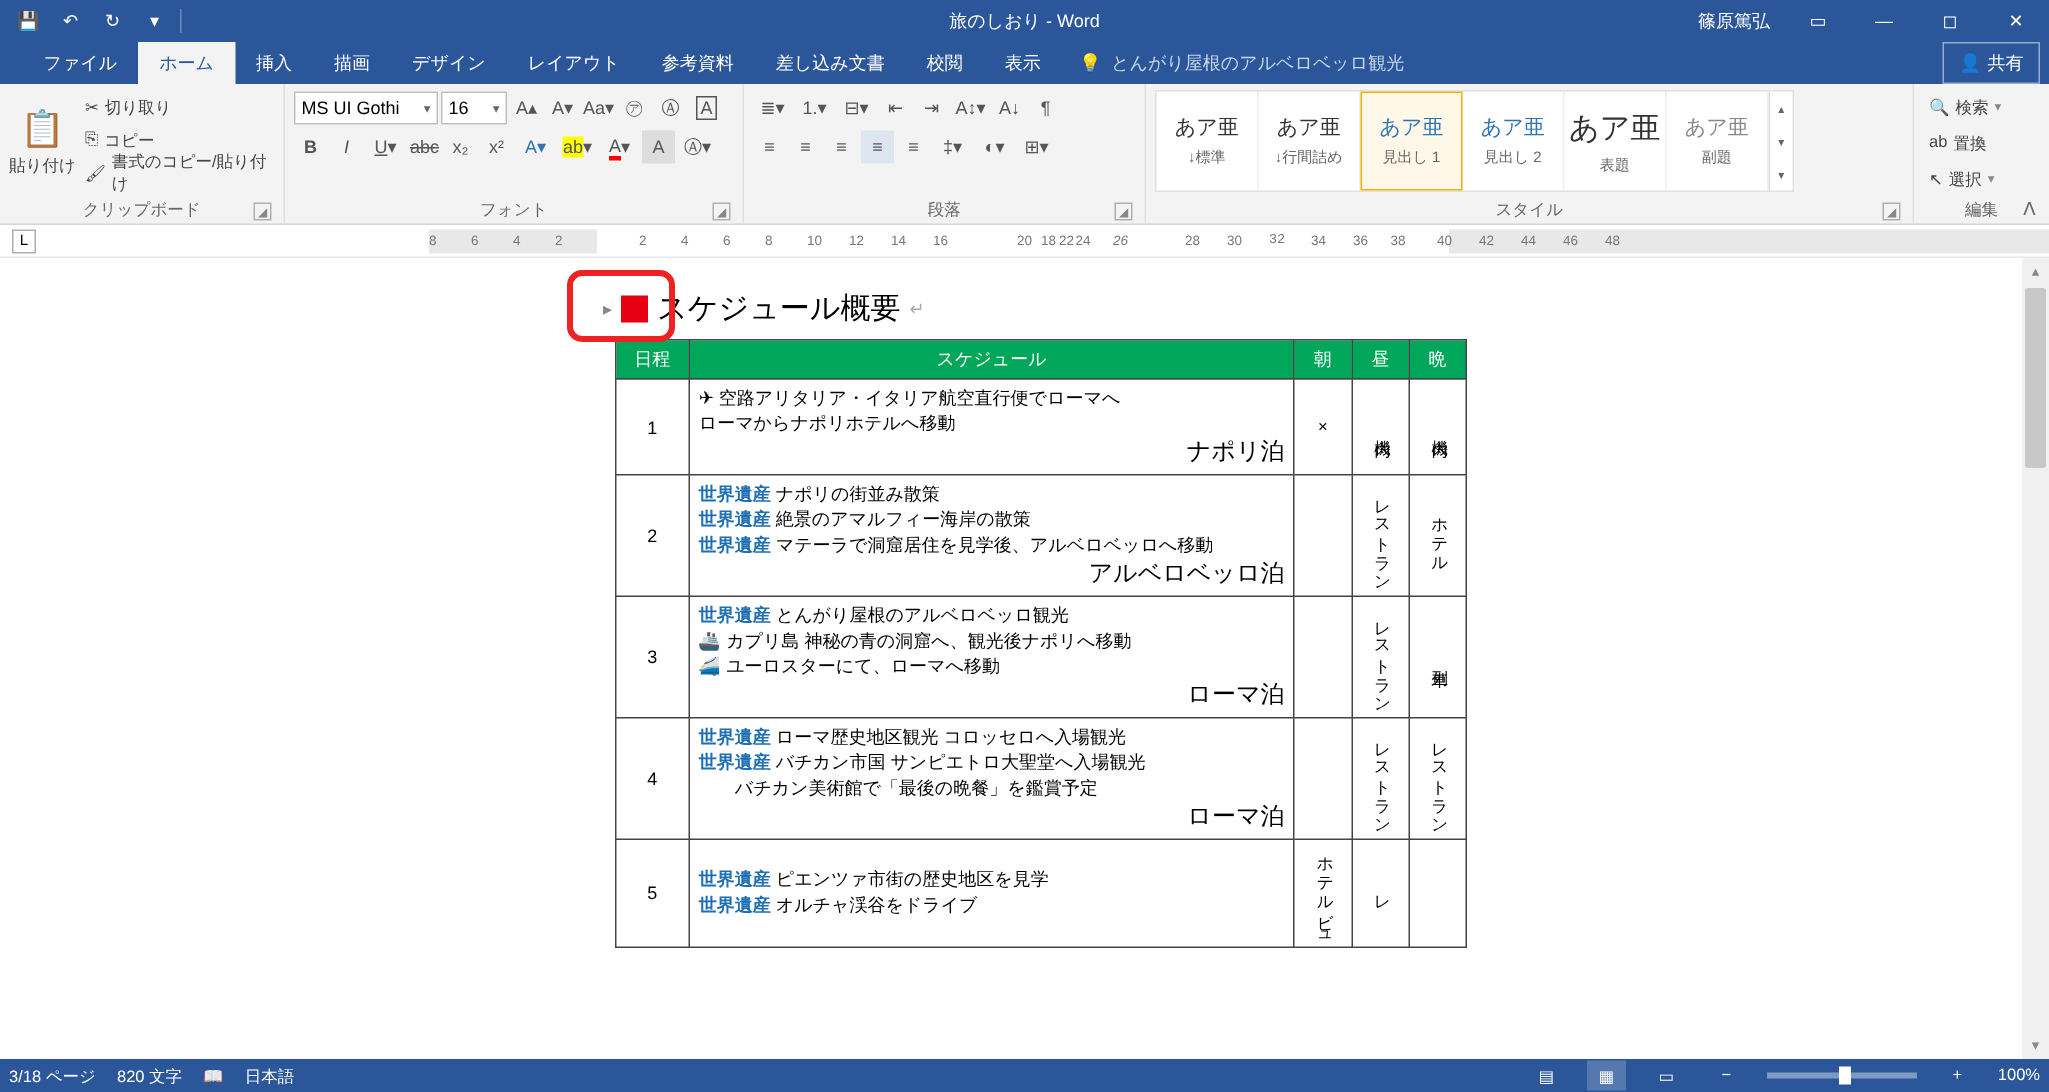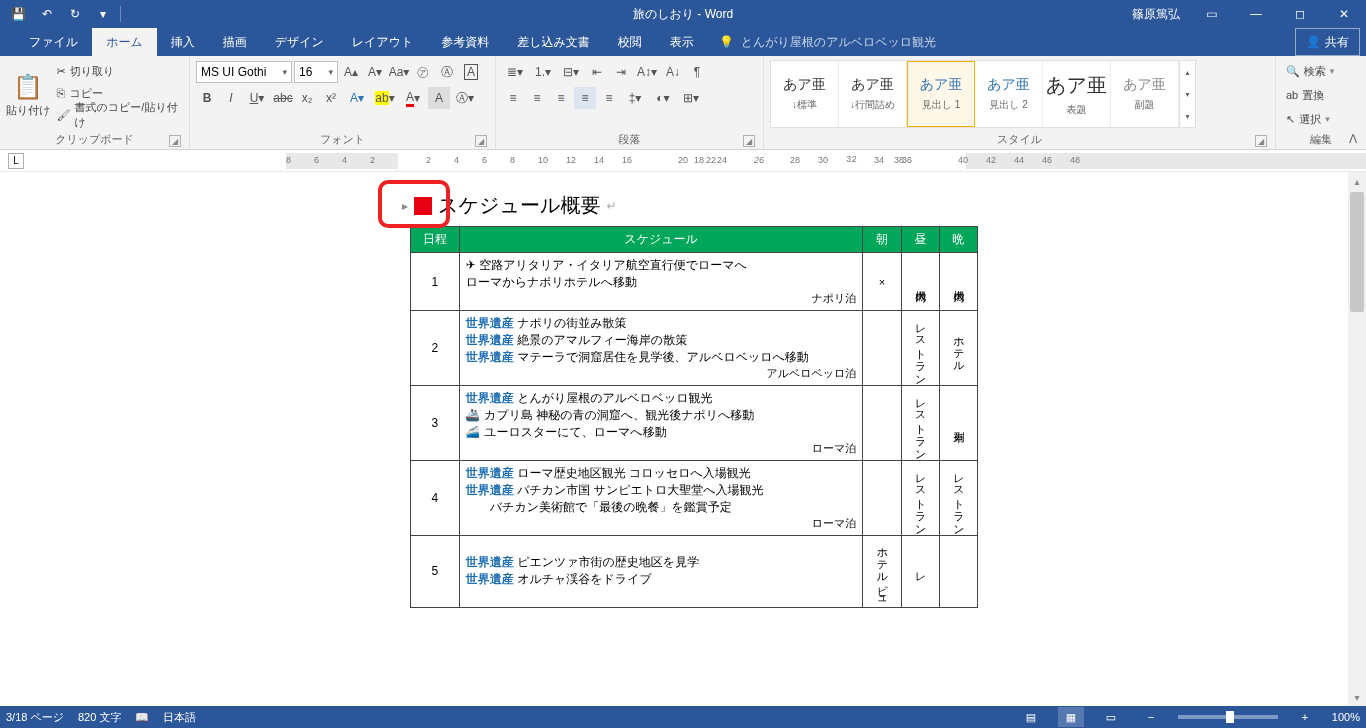"26" span.tick { left: 468px -> 456px }
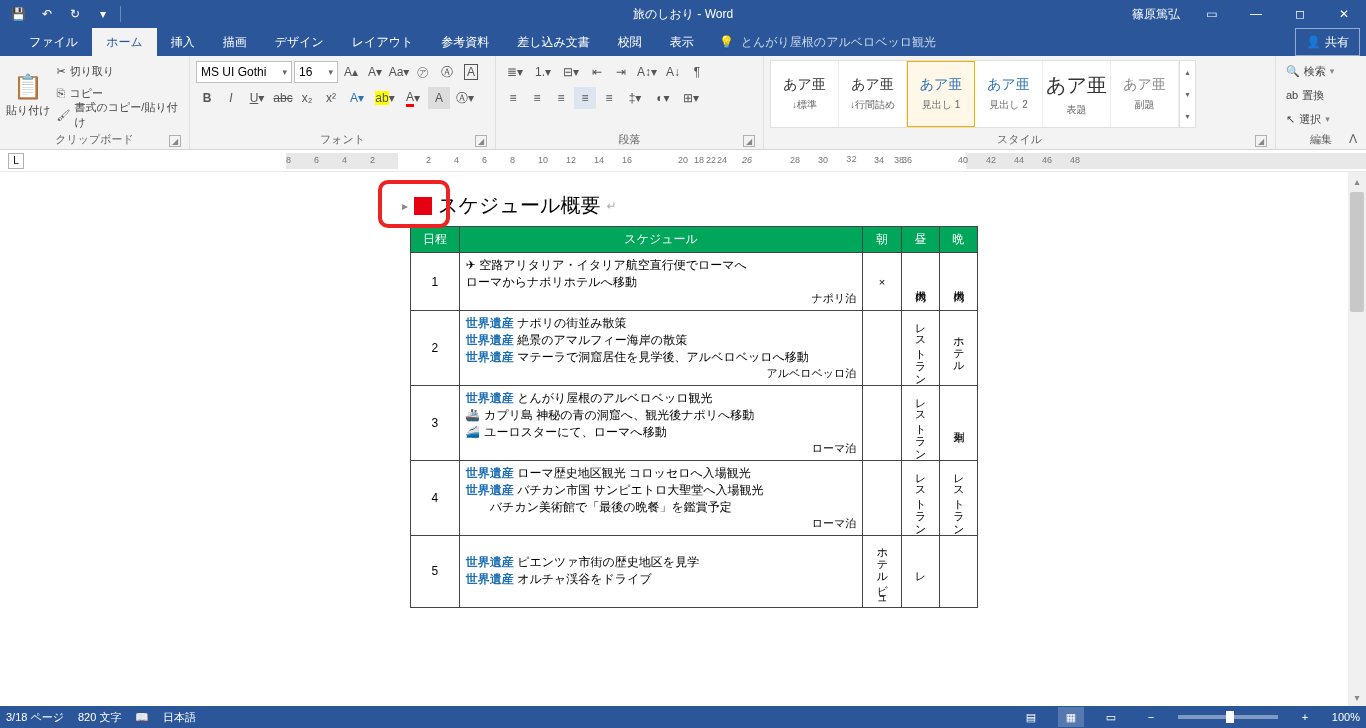"38" span.tick { left: 608px -> 641px }
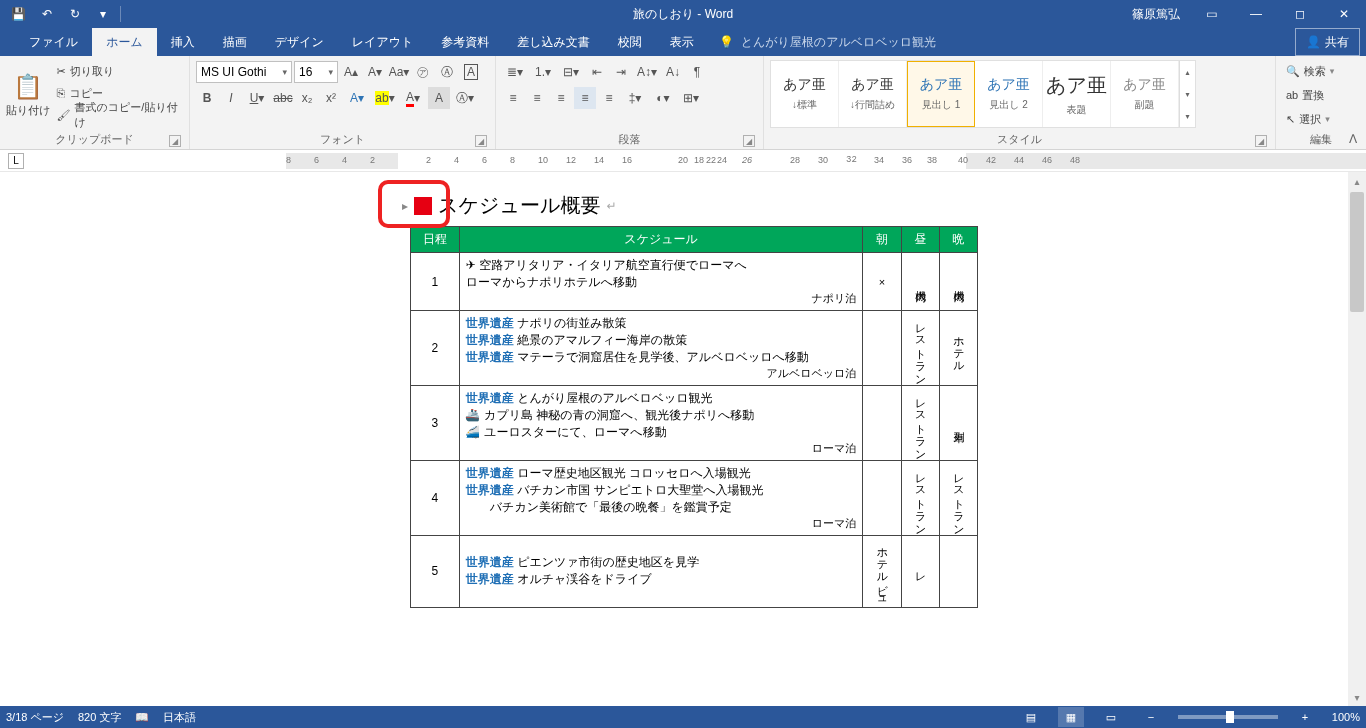"ナポリ泊" .stay { font-size: 11px -> 16px }
